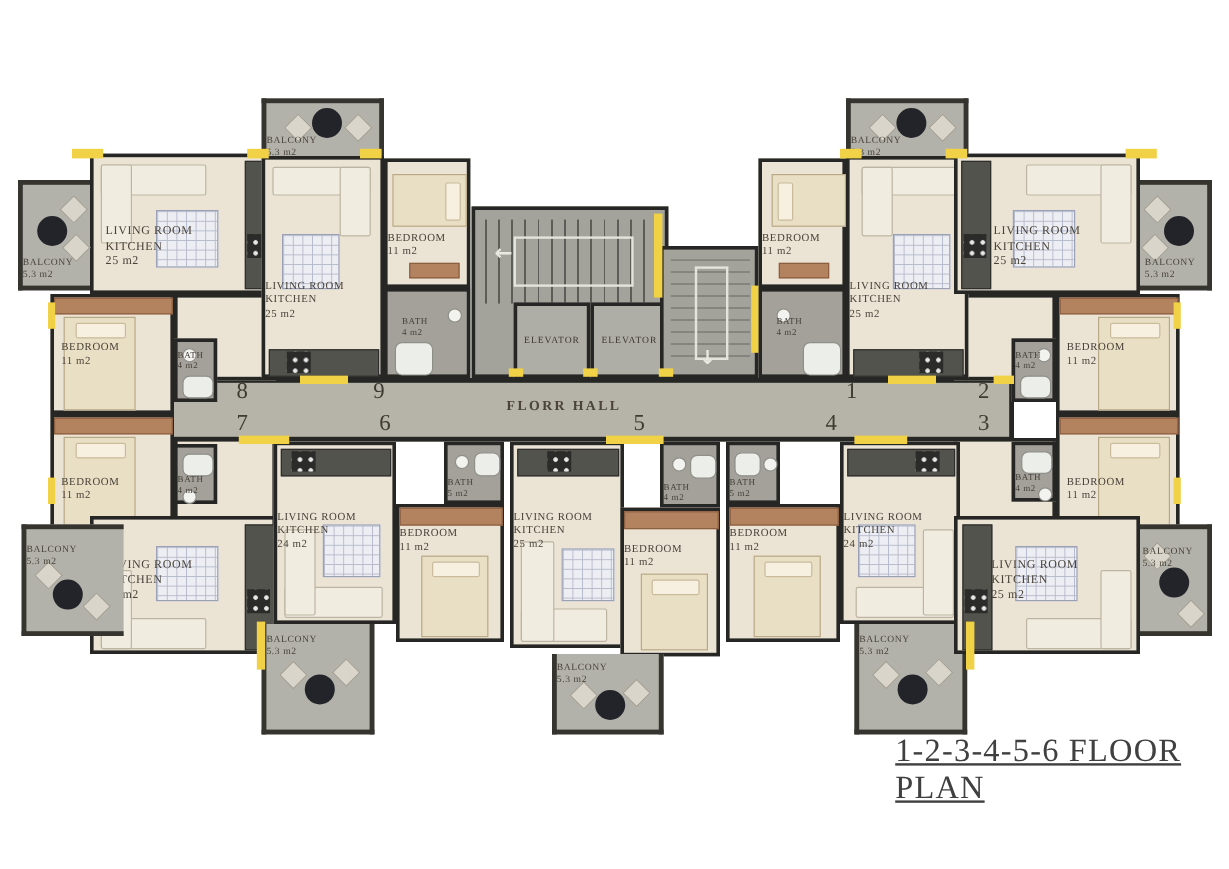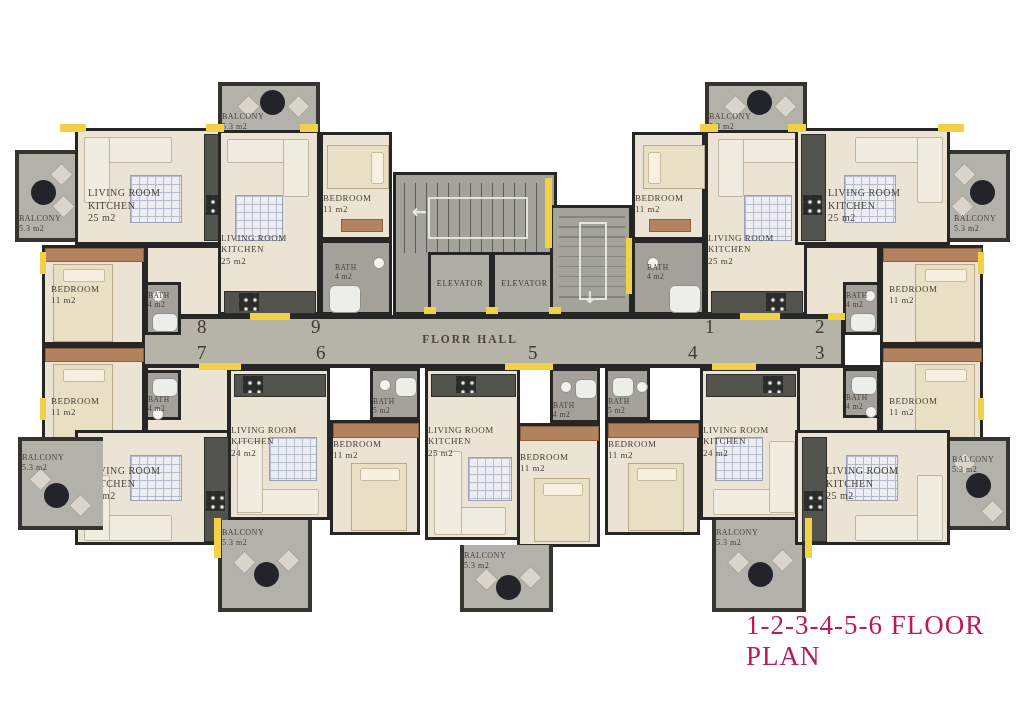"1-2-3-4-5-6 FLOOR PLAN" .title { color: #be185d -> #404040; text-decoration: none -> underline }
